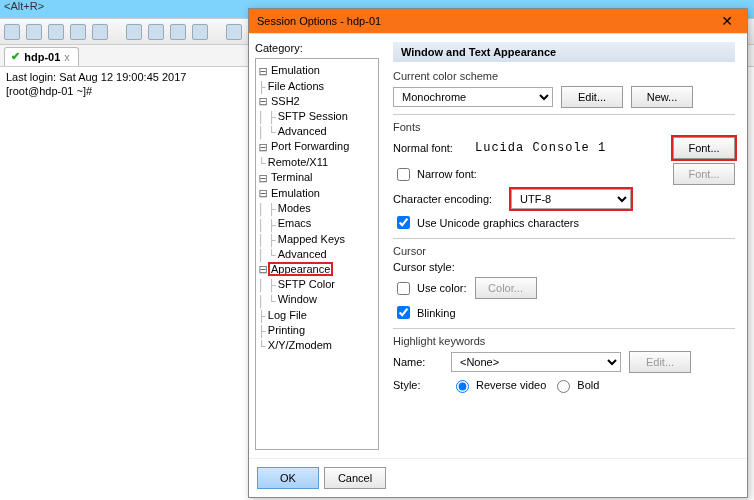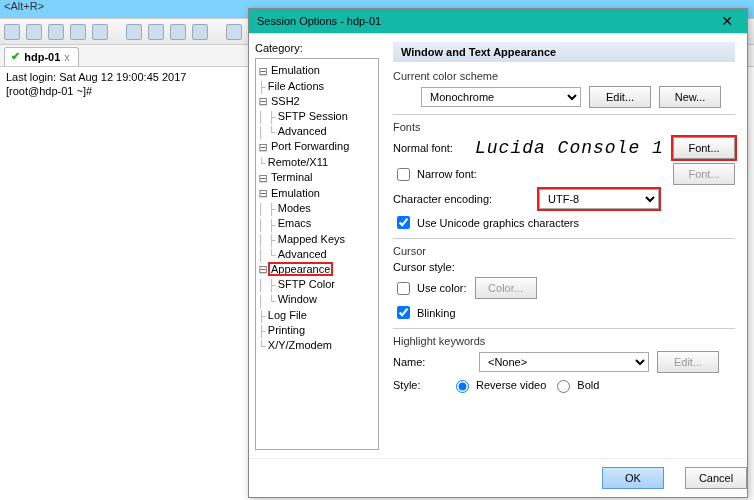"Session Options - hdp-01" .titlebar { background: #14b8a6 -> #f97316 }
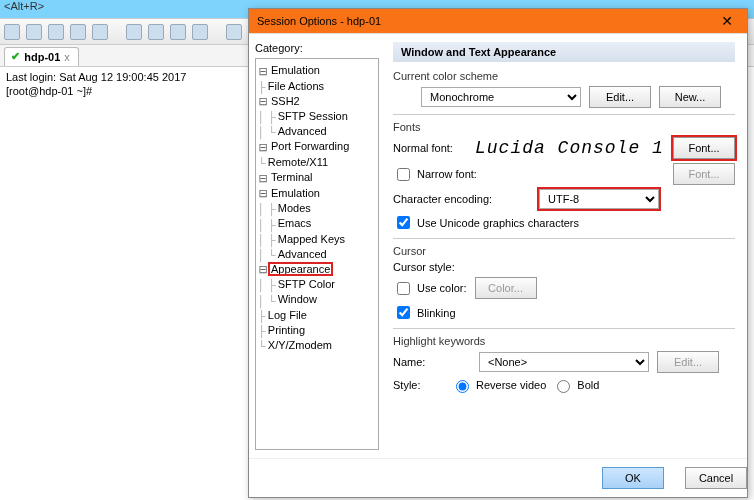"Monochrome" select, input[type=text] { margin-left: 28px -> none }
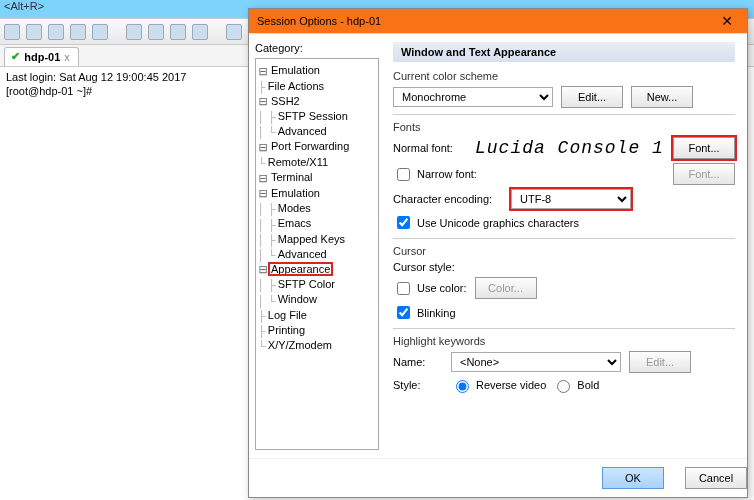"Lucida Console 1" .font-sample { font-size: 18px -> 12px; font-style: italic -> none }
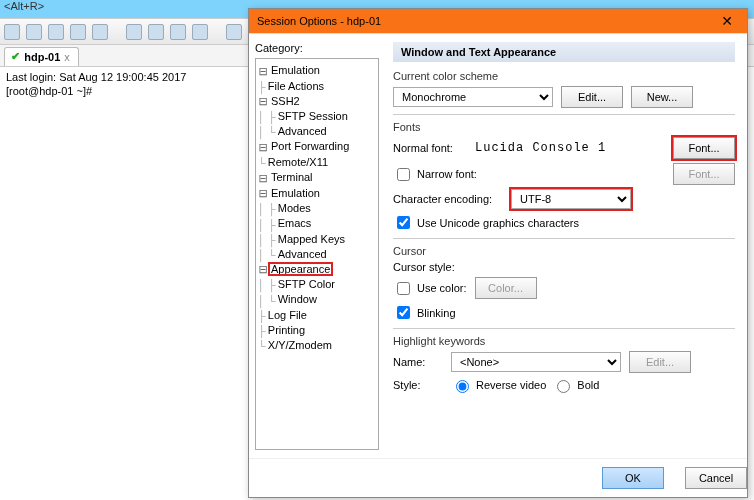"OK" .footer { gap: 21px -> 5px; justify-content: flex-end -> none; padding: 8px 0 -> 8px 8px }
